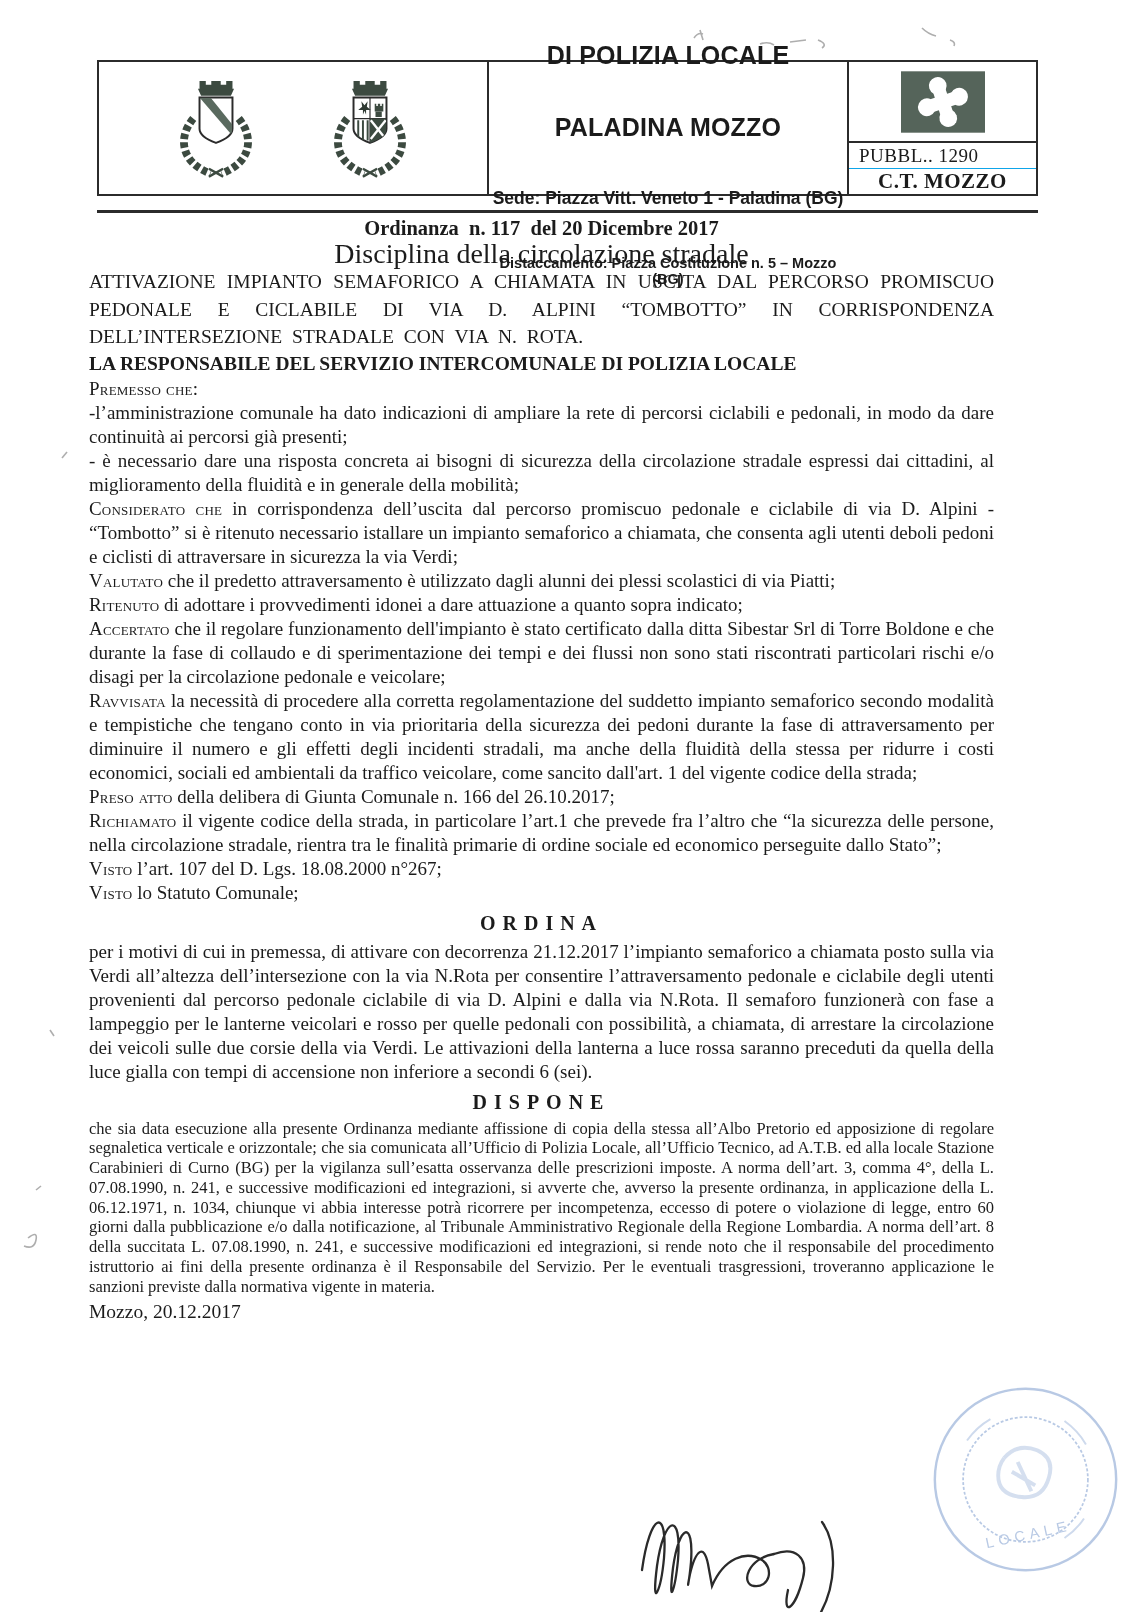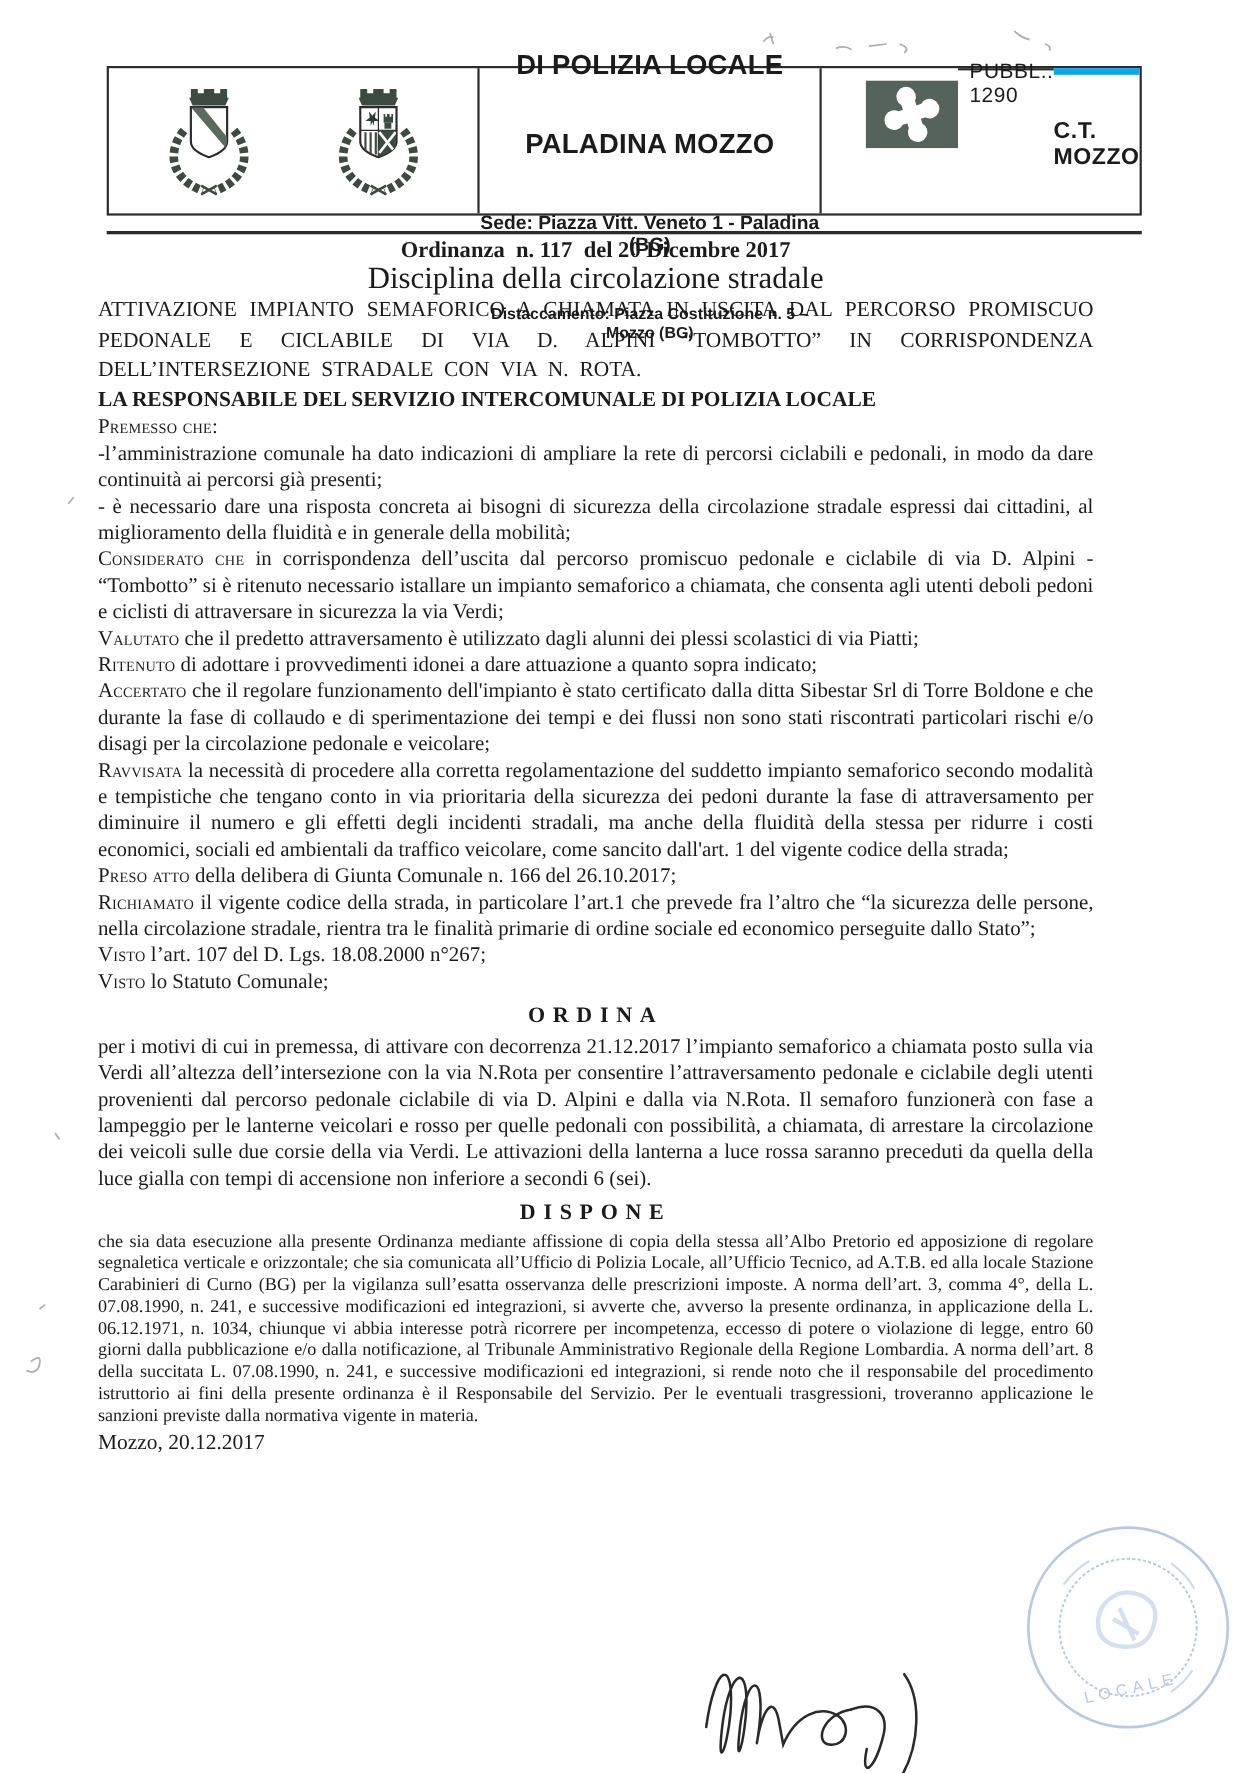"PUBBL.. 1290" .right-cell { flex-direction: none -> column; font-family: Liberation Sans, sans-serif -> Liberation Serif, serif; padding-left: 40px -> none }
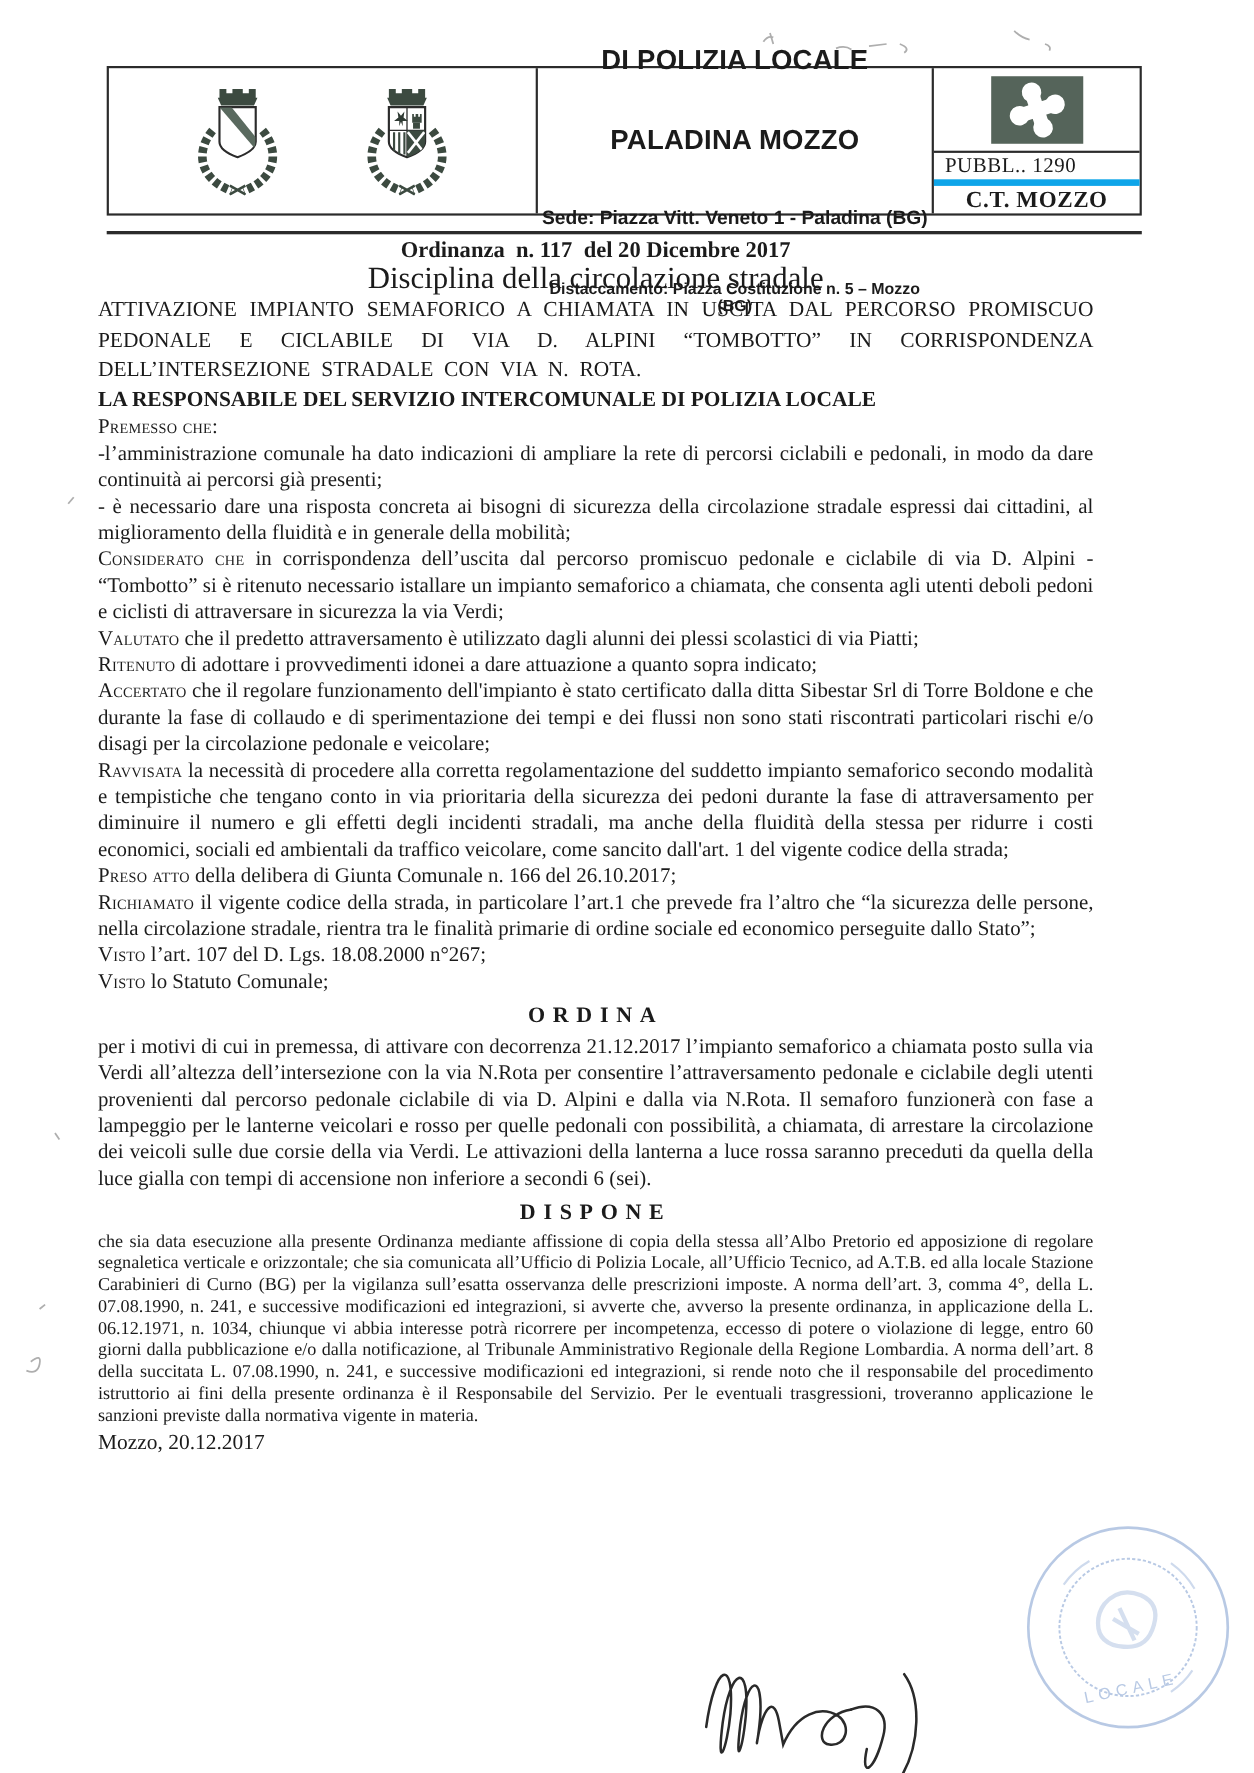"C.T. MOZZO" .ct-cell { border-top: 6px solid #0ea5e9 -> 1px solid #0ea5e9 }
